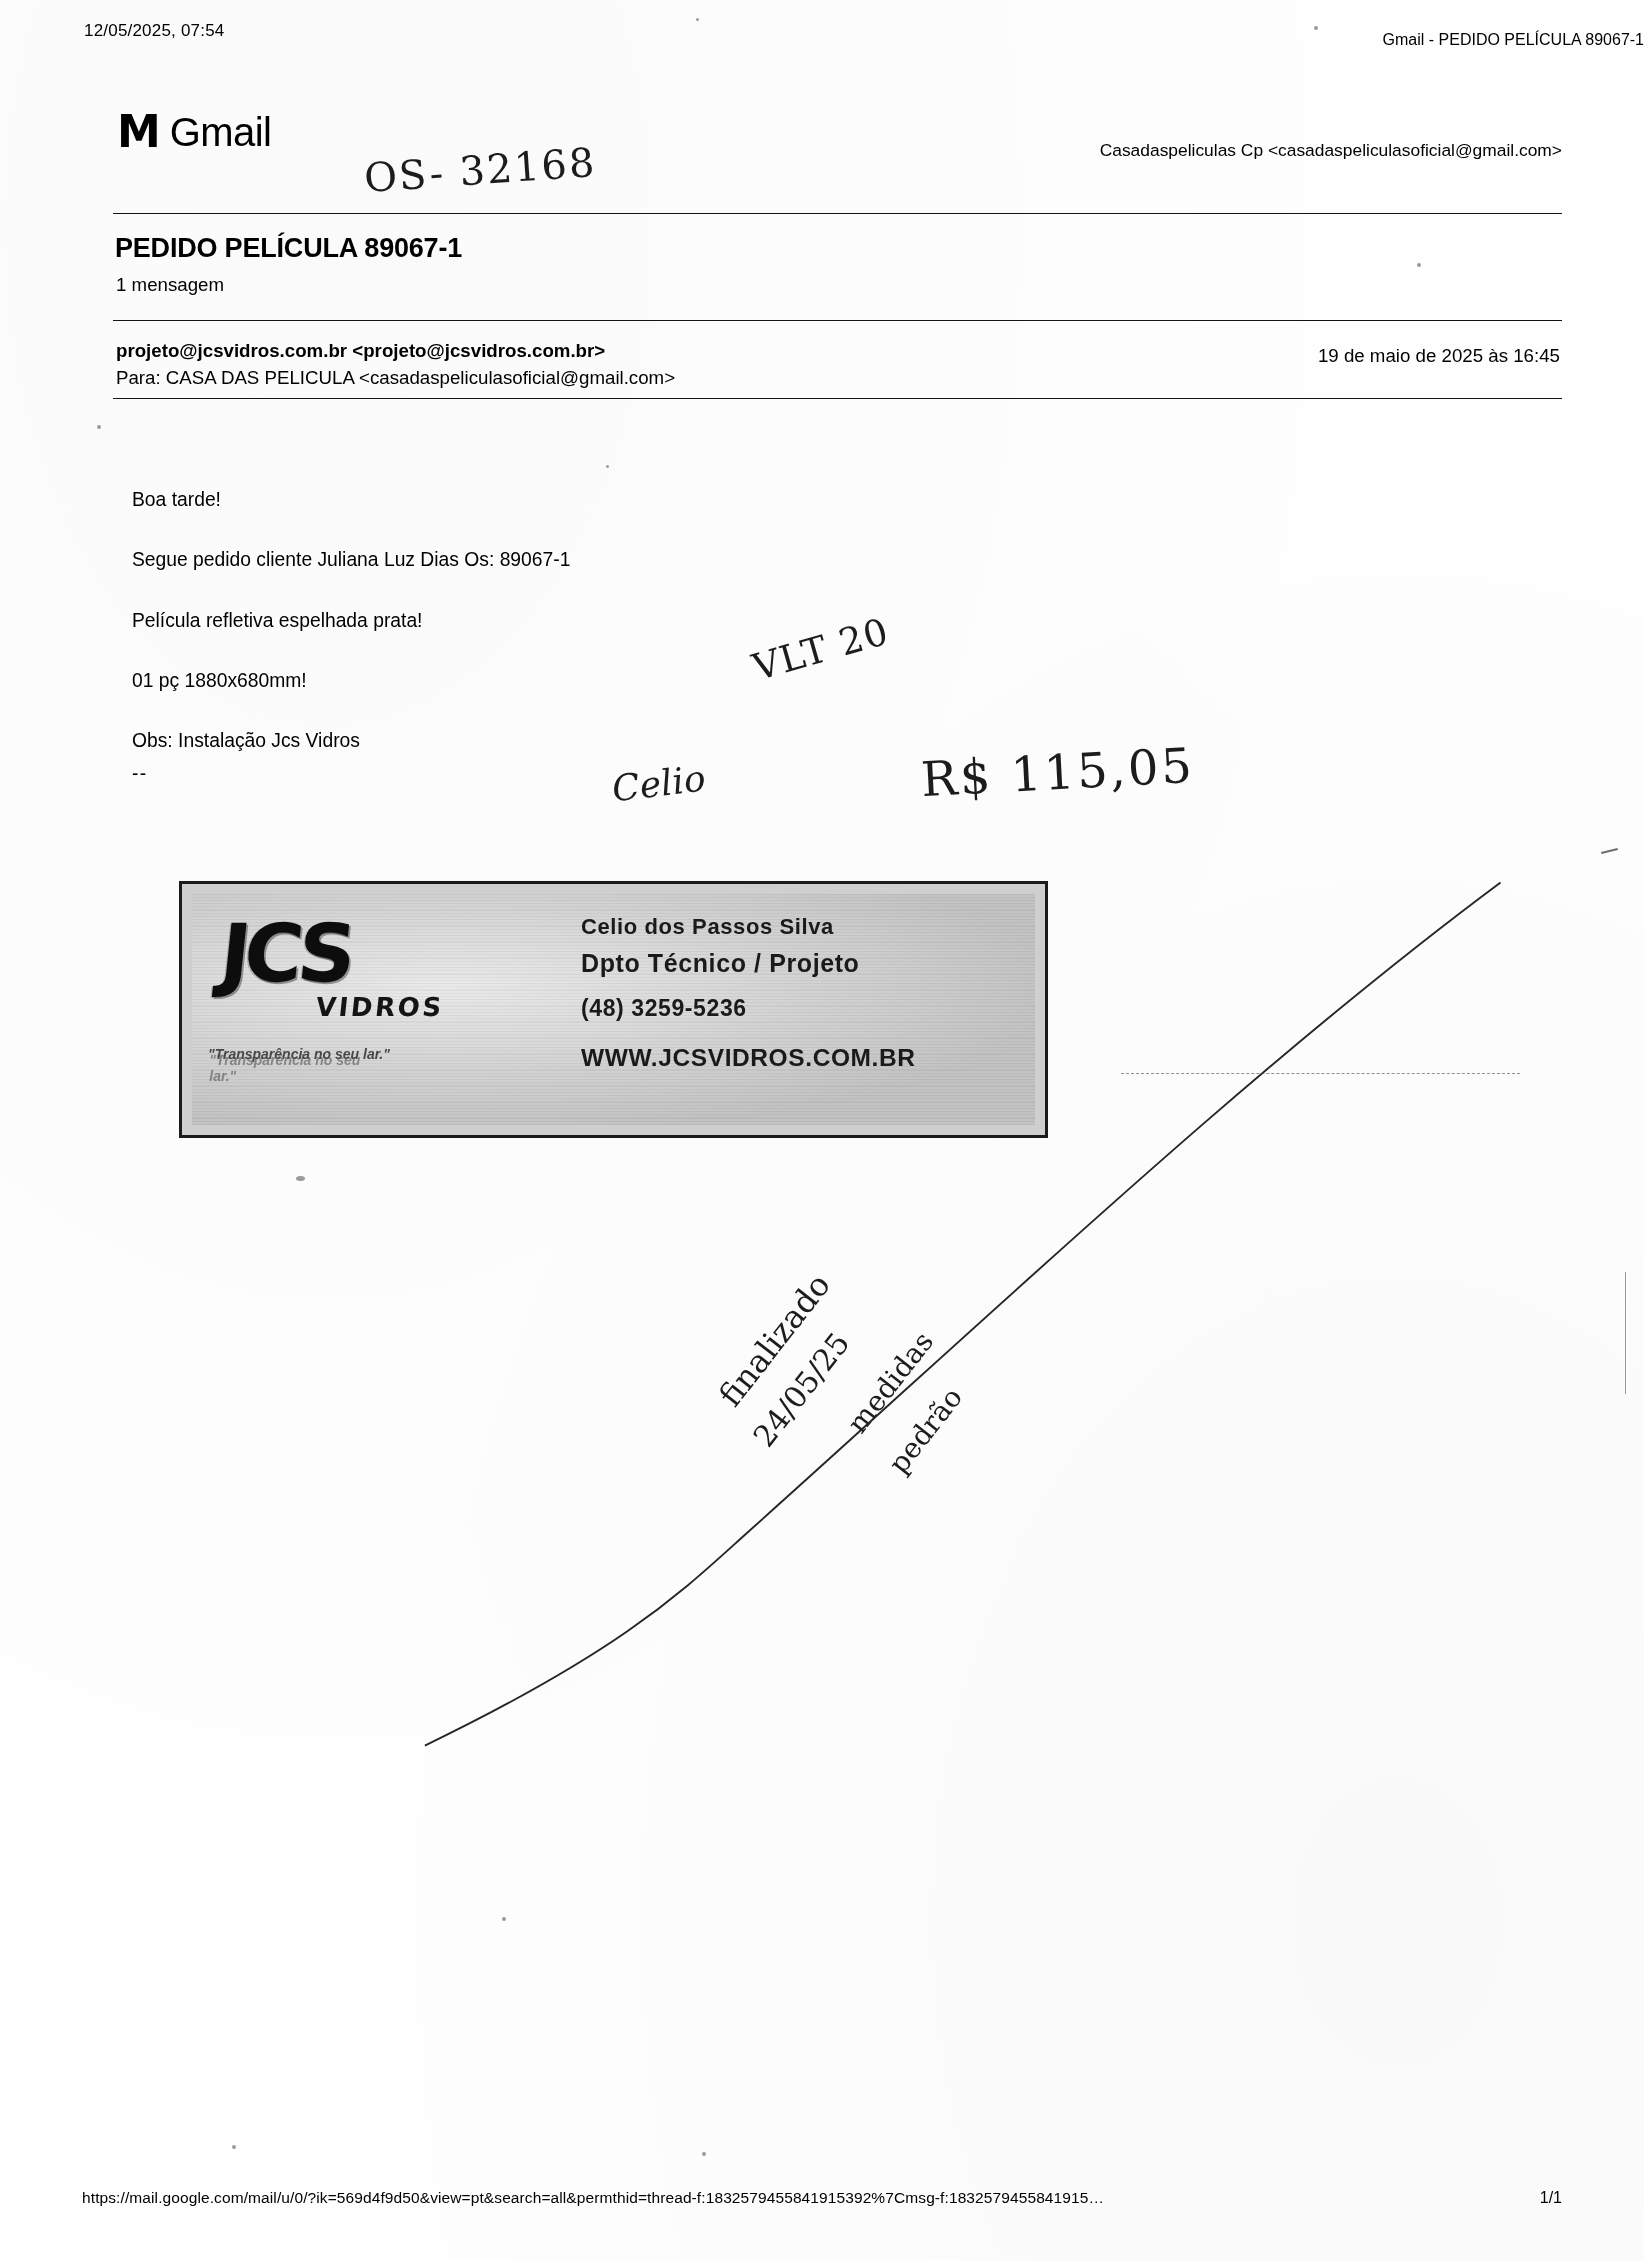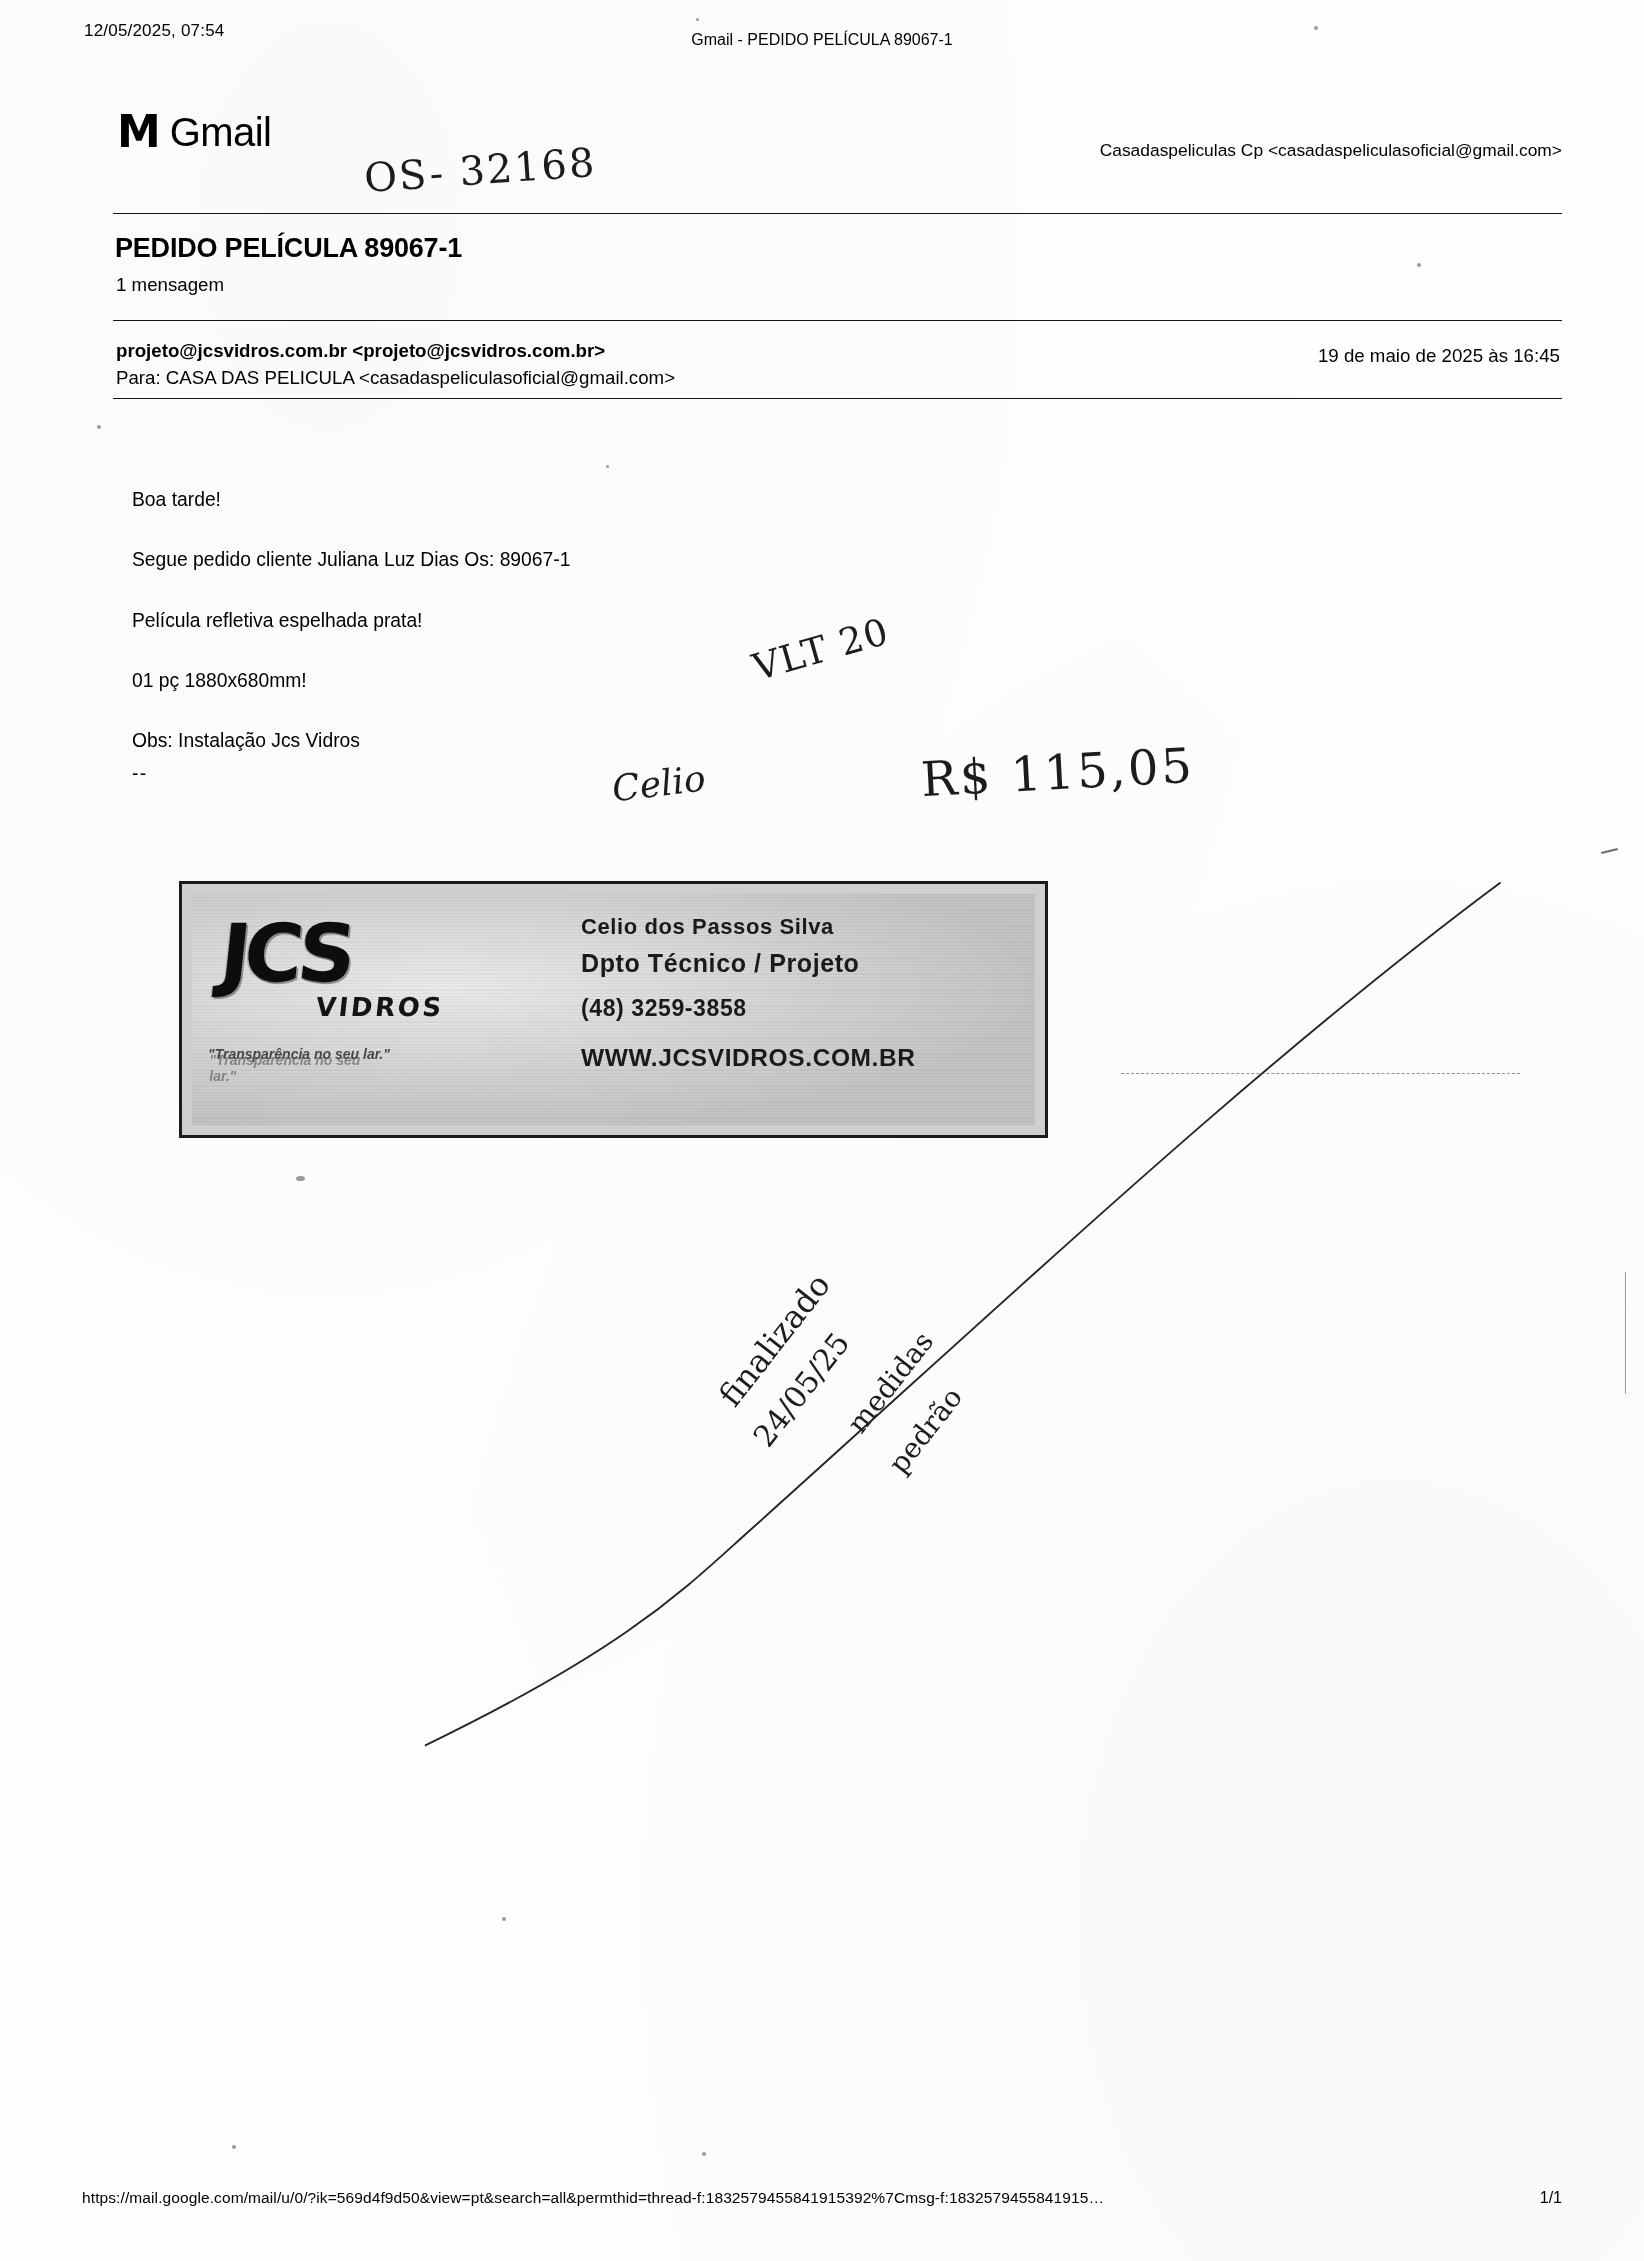"Gmail - PEDIDO PELÍCULA 89067-1" .hdr-center { text-align: center -> right }
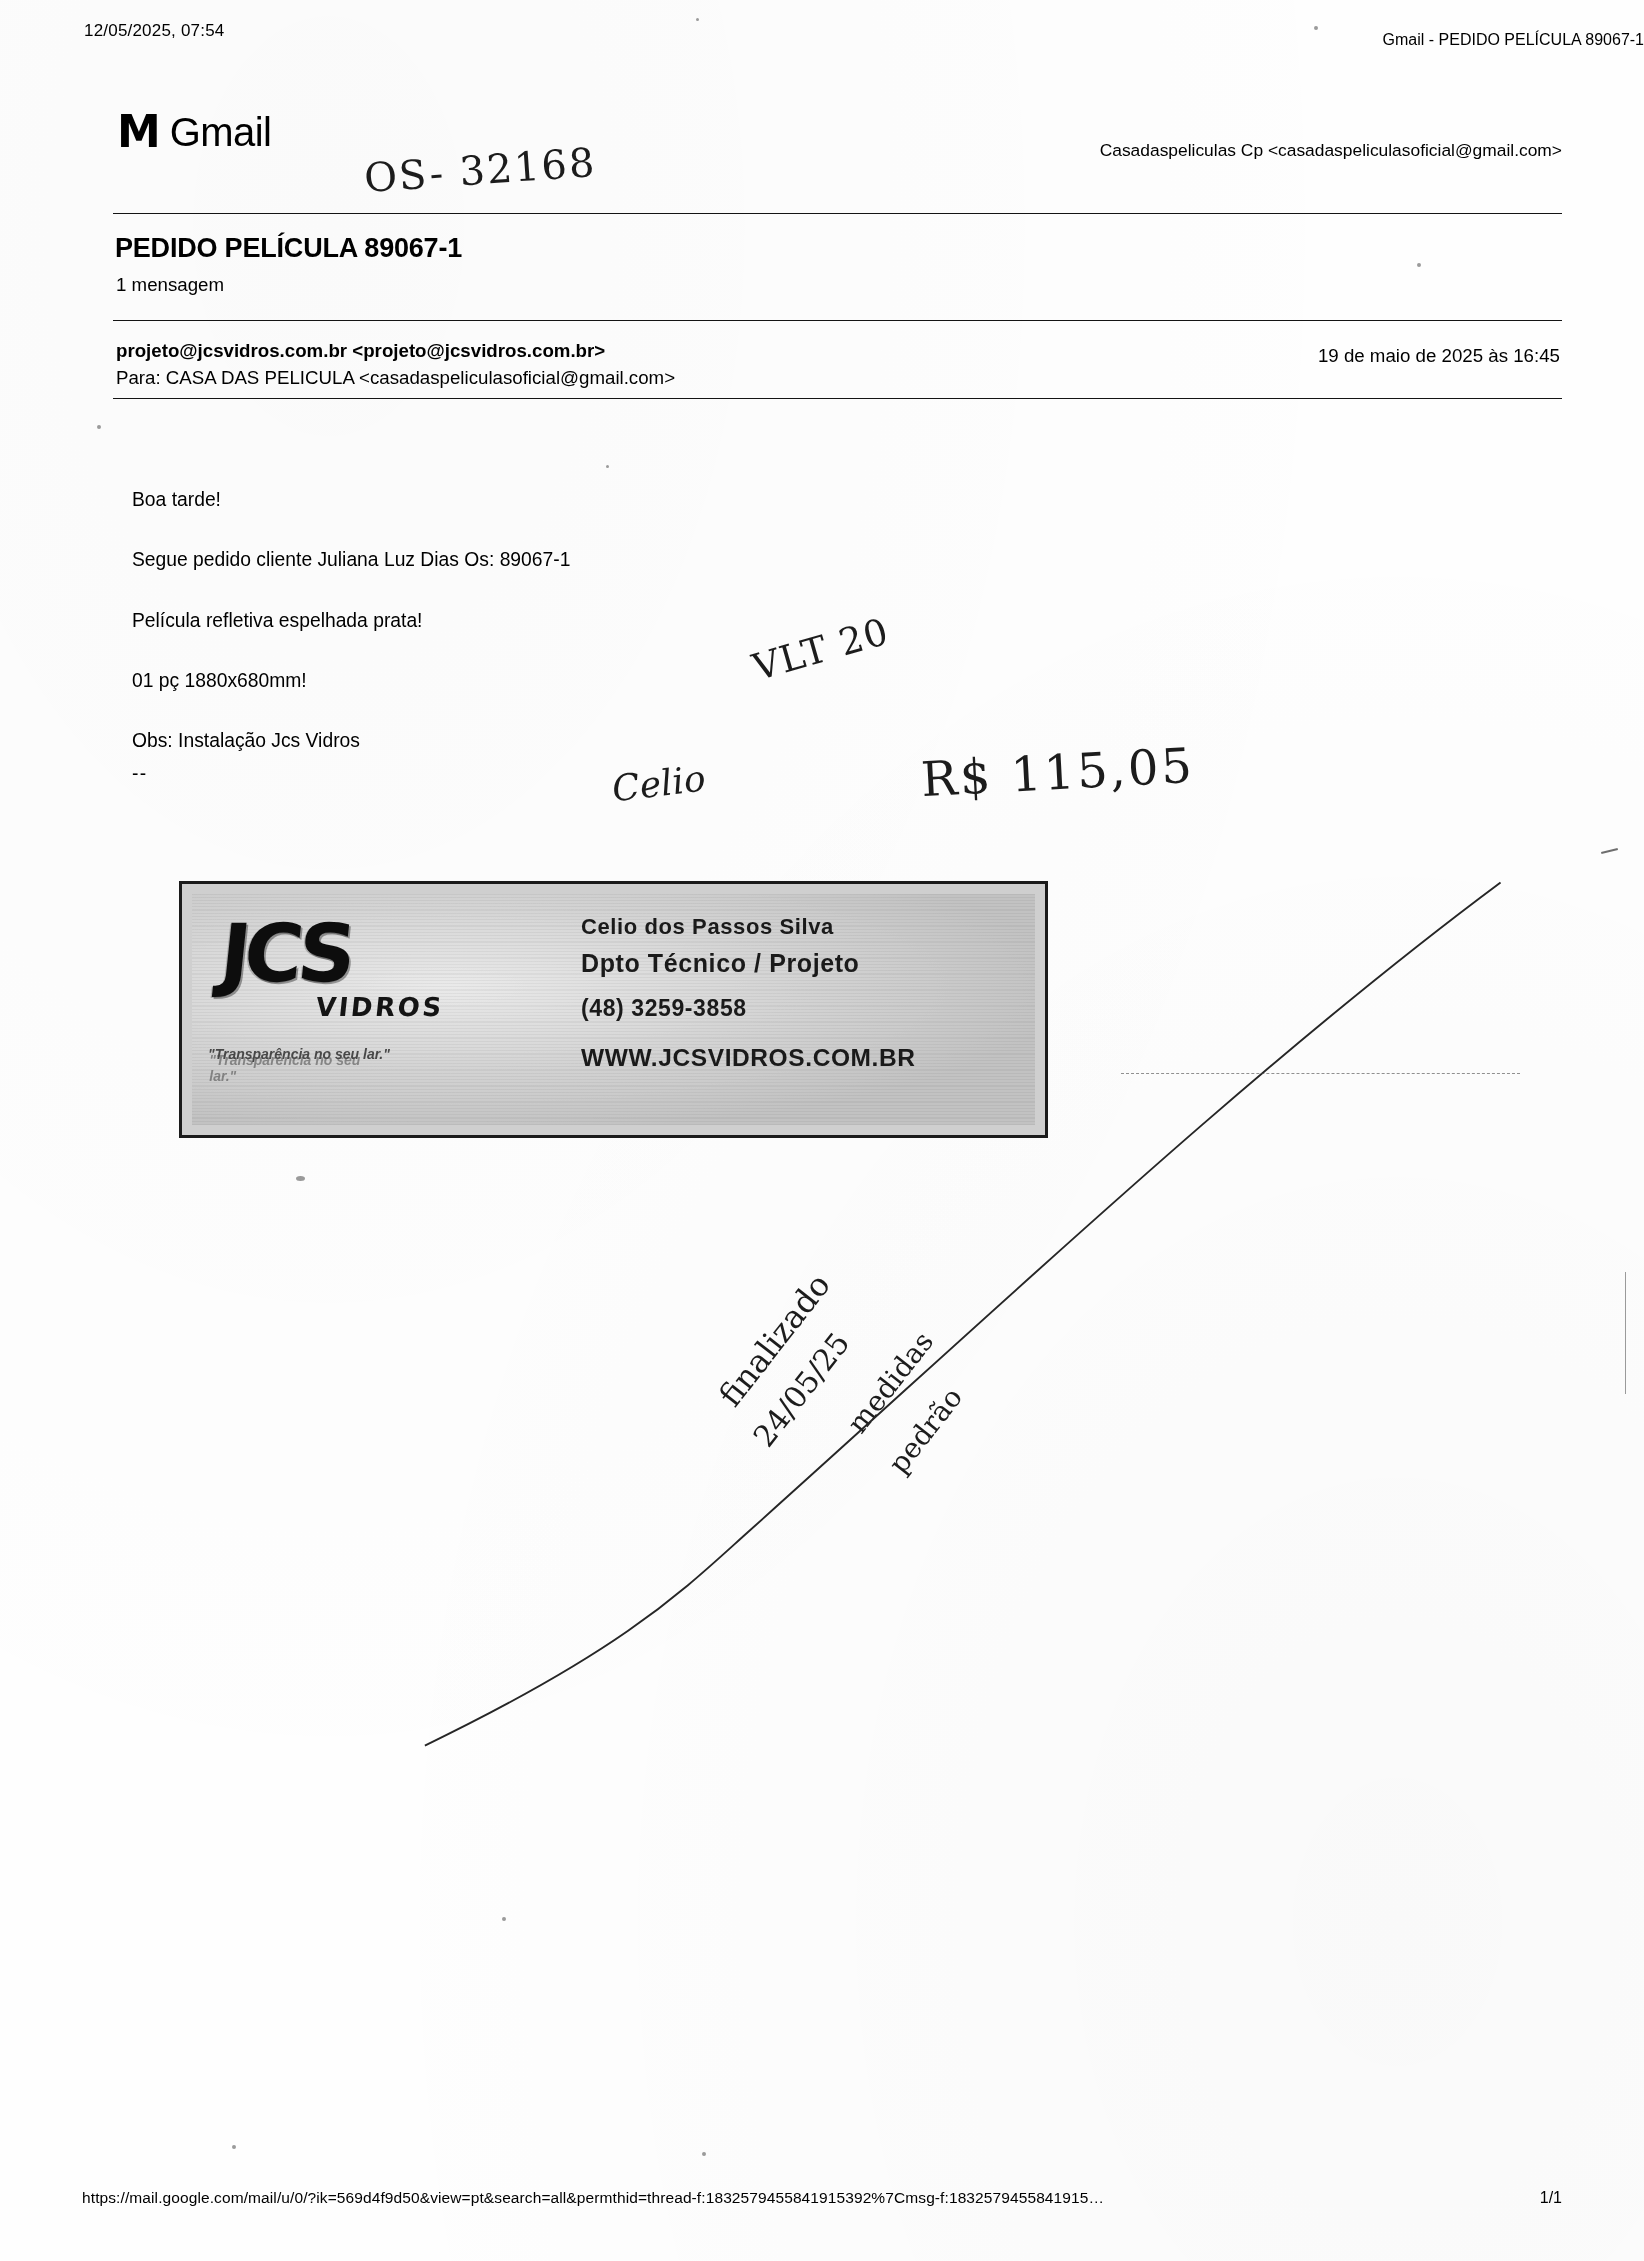"(48) 3259-3858" div.sig-phone { text: 3259-3858 -> 3259-5236 }
